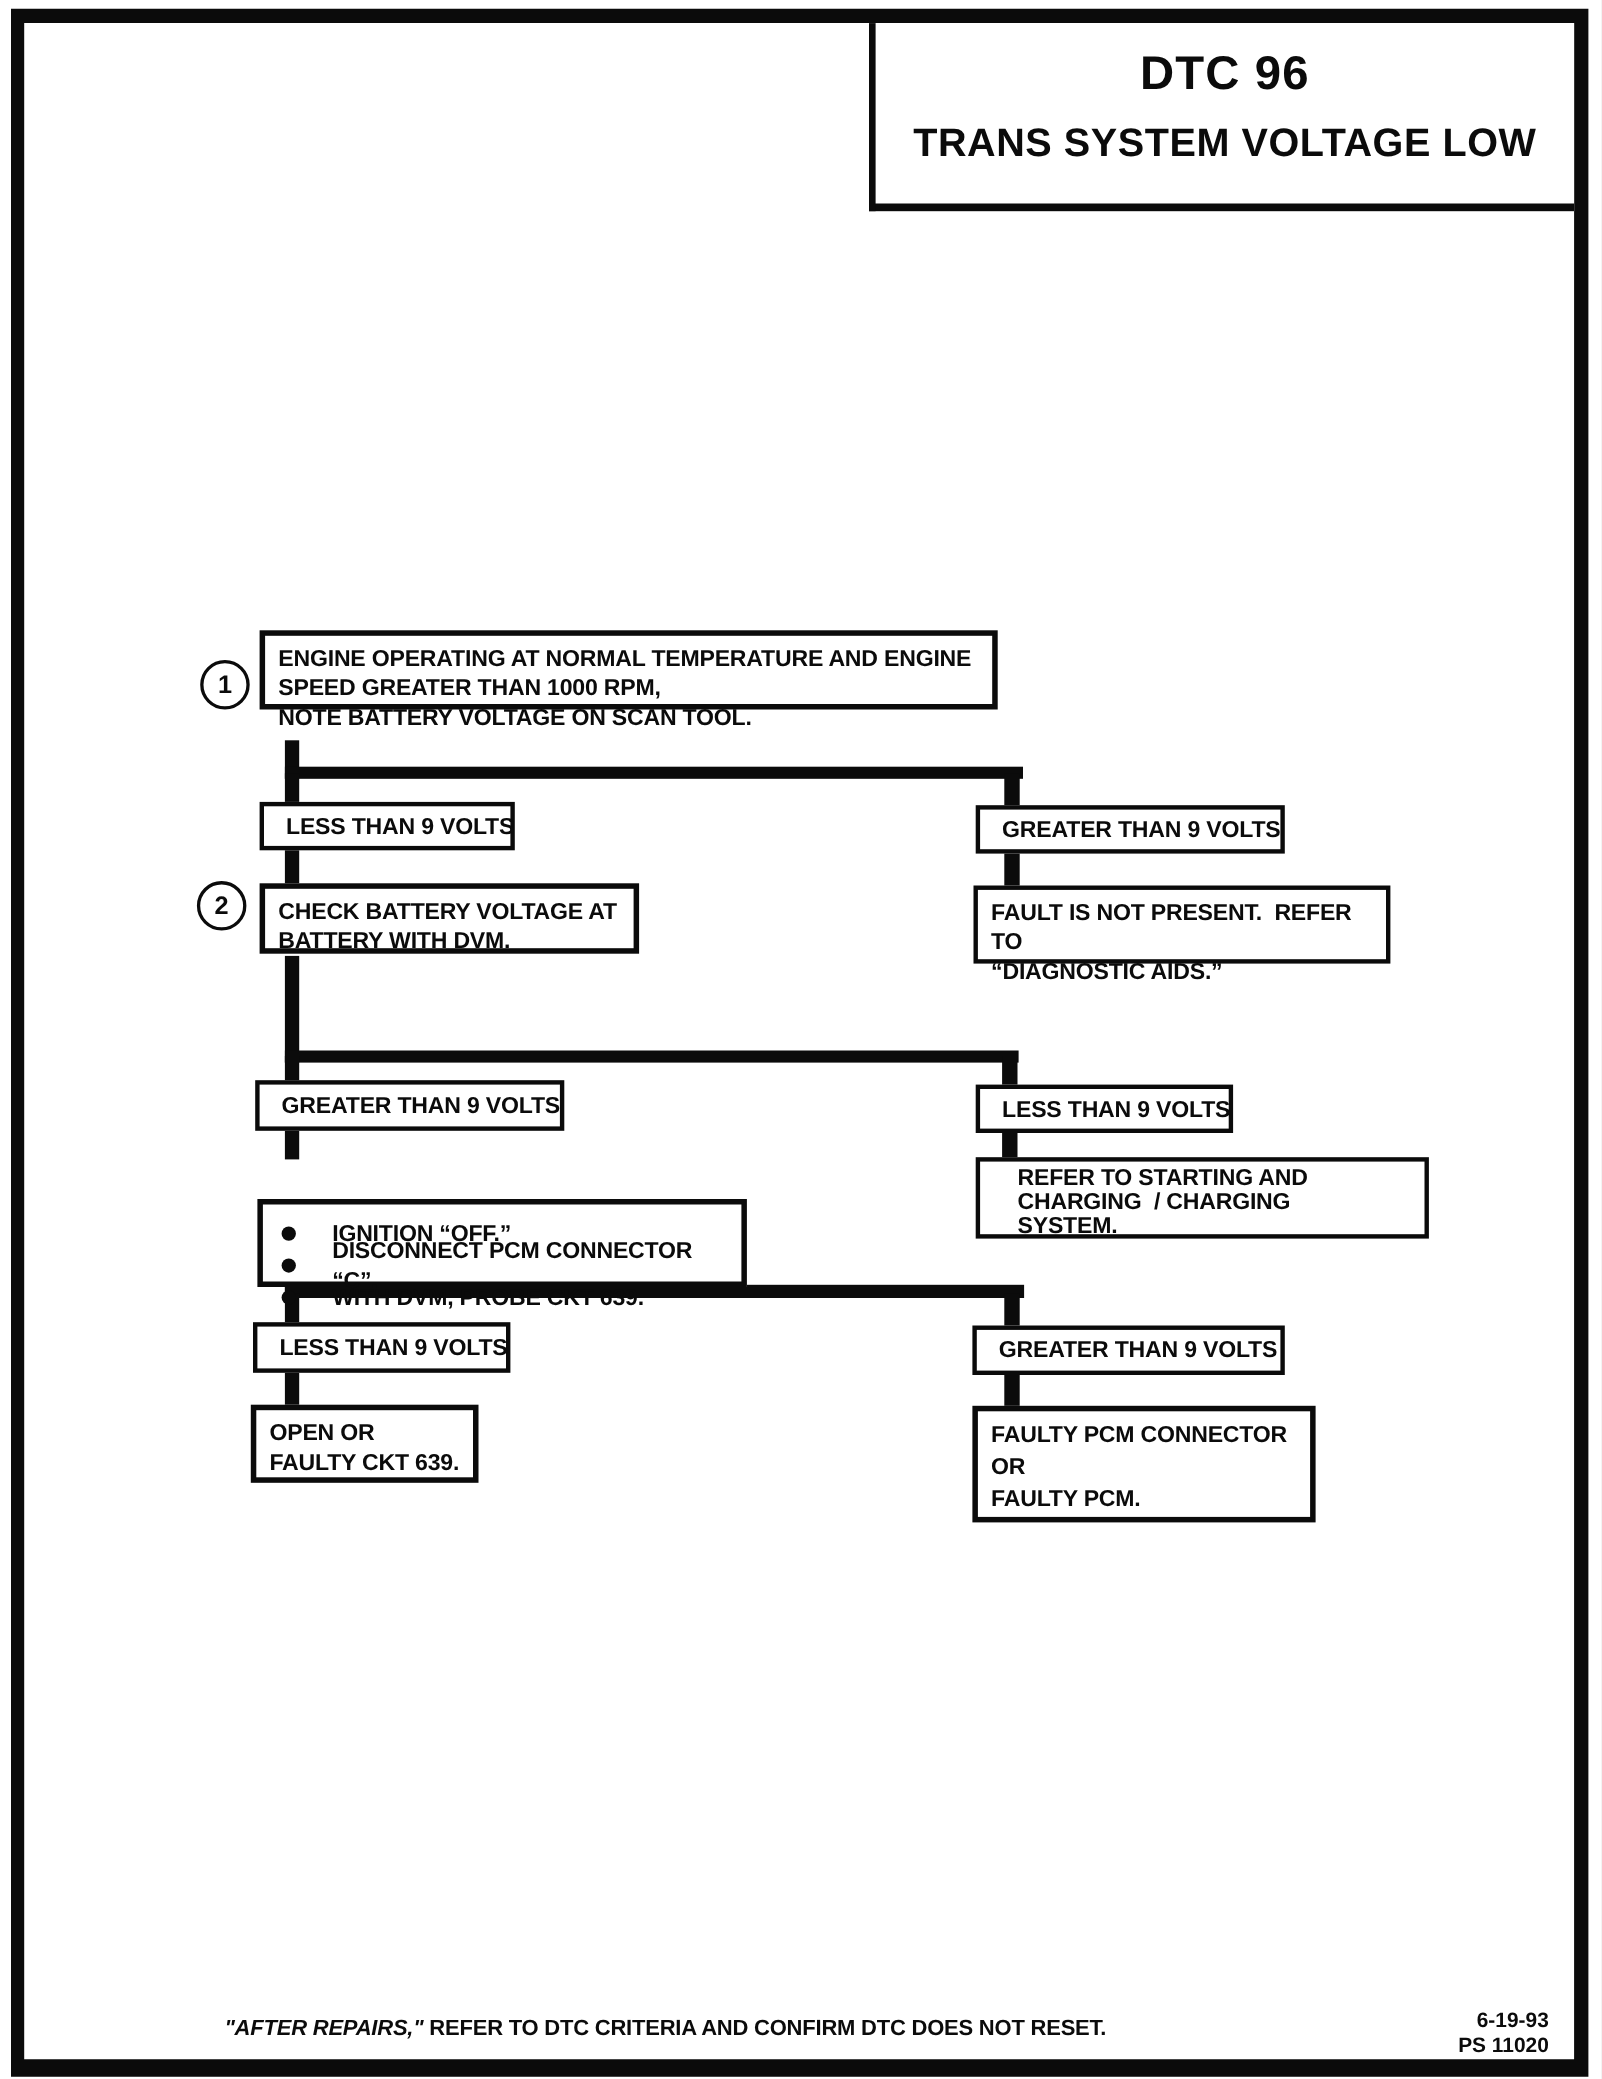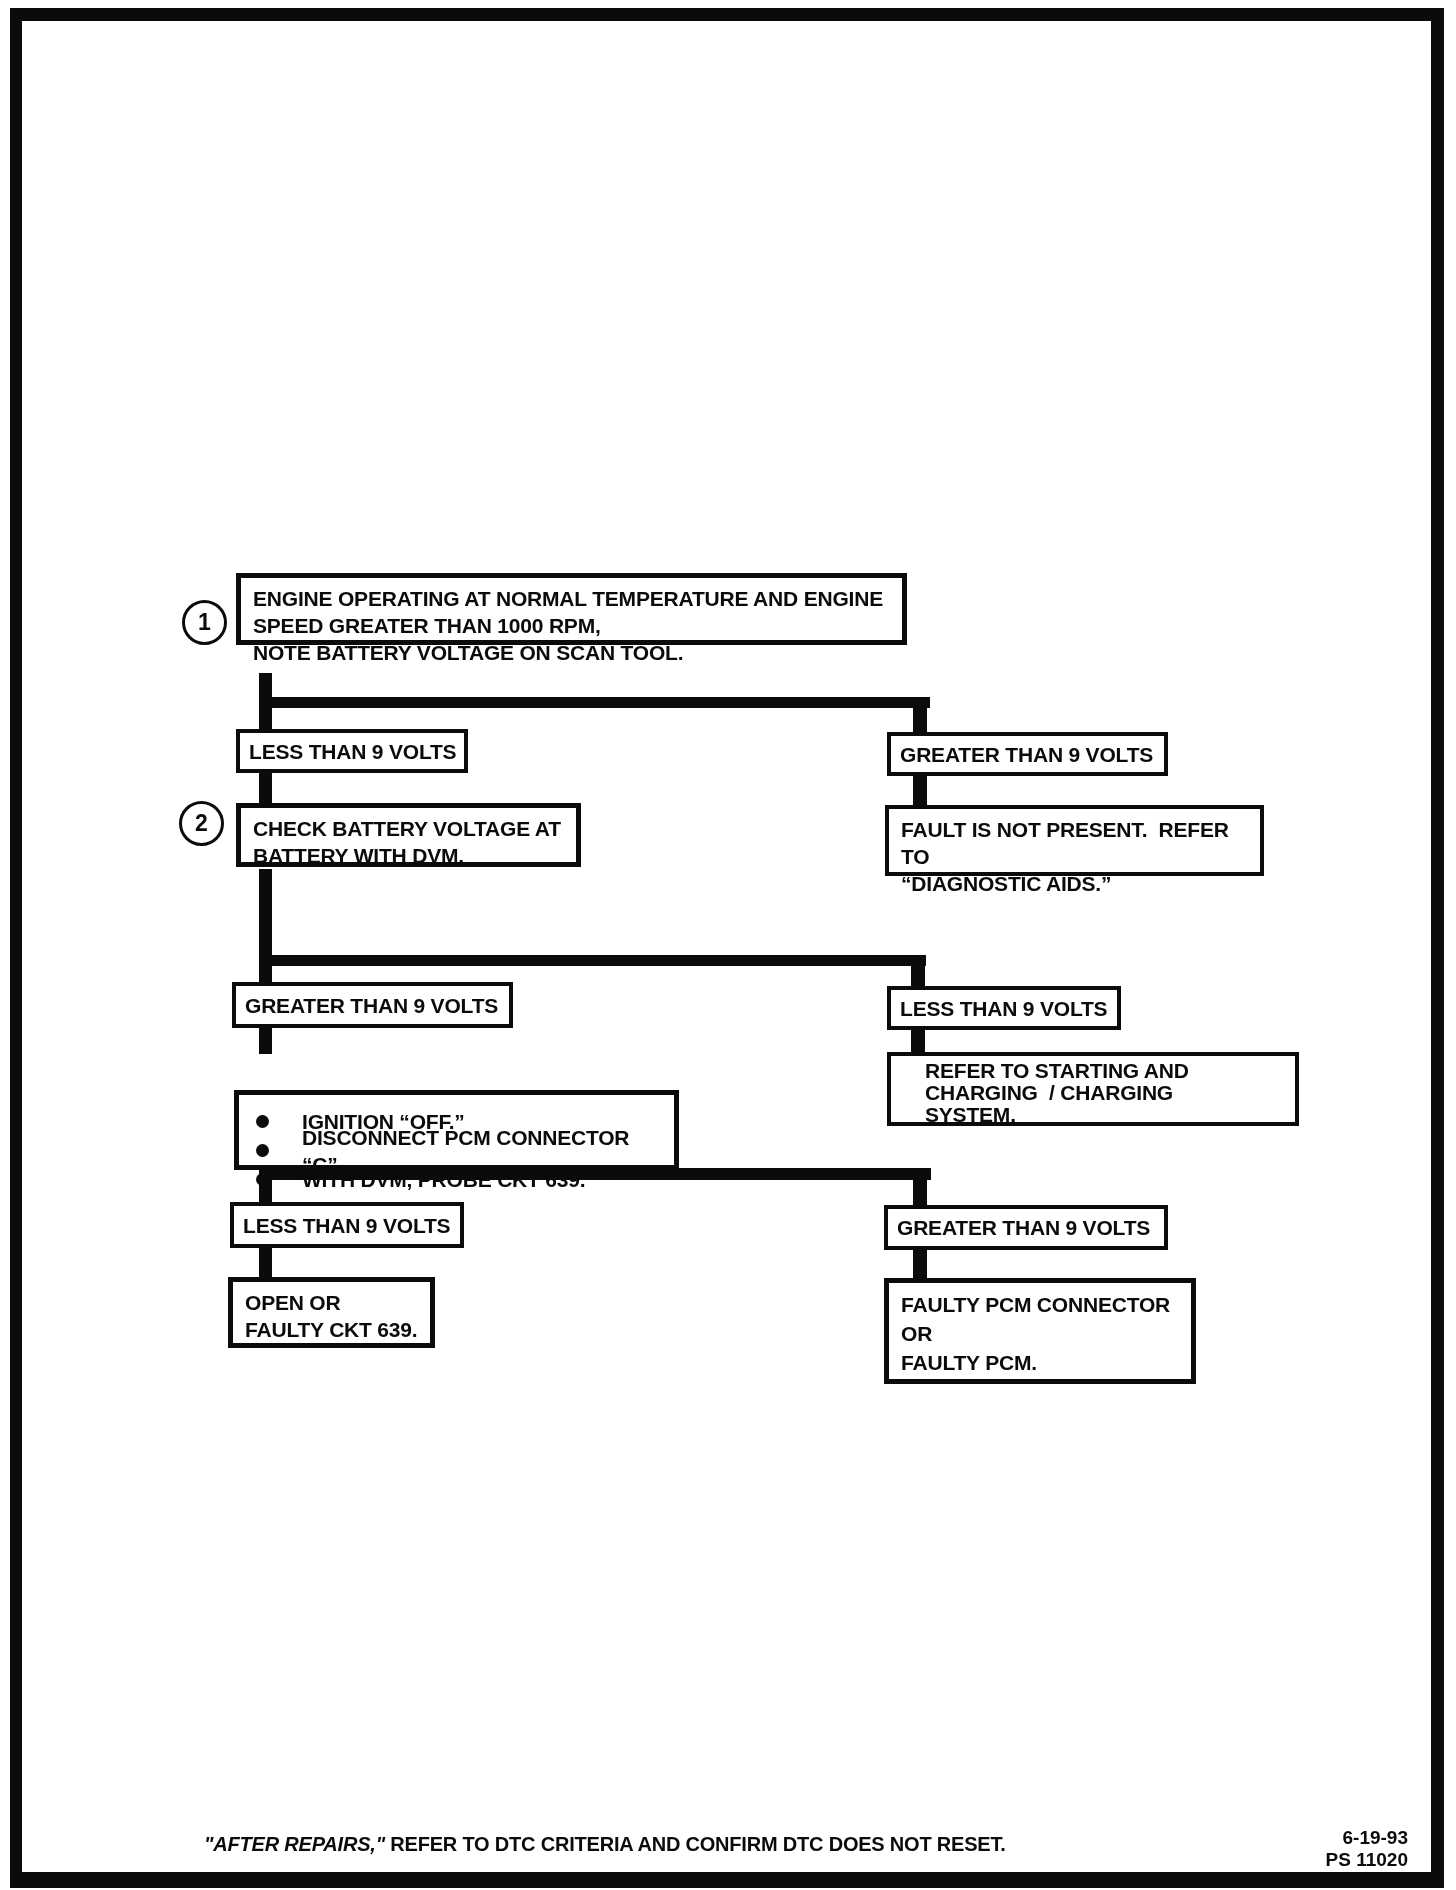"DTC 96" div.title-box { html: none -> <div> <div>DTC 96</div> <div>TRANS SYSTEM VOLTAGE LOW</div> </div> }
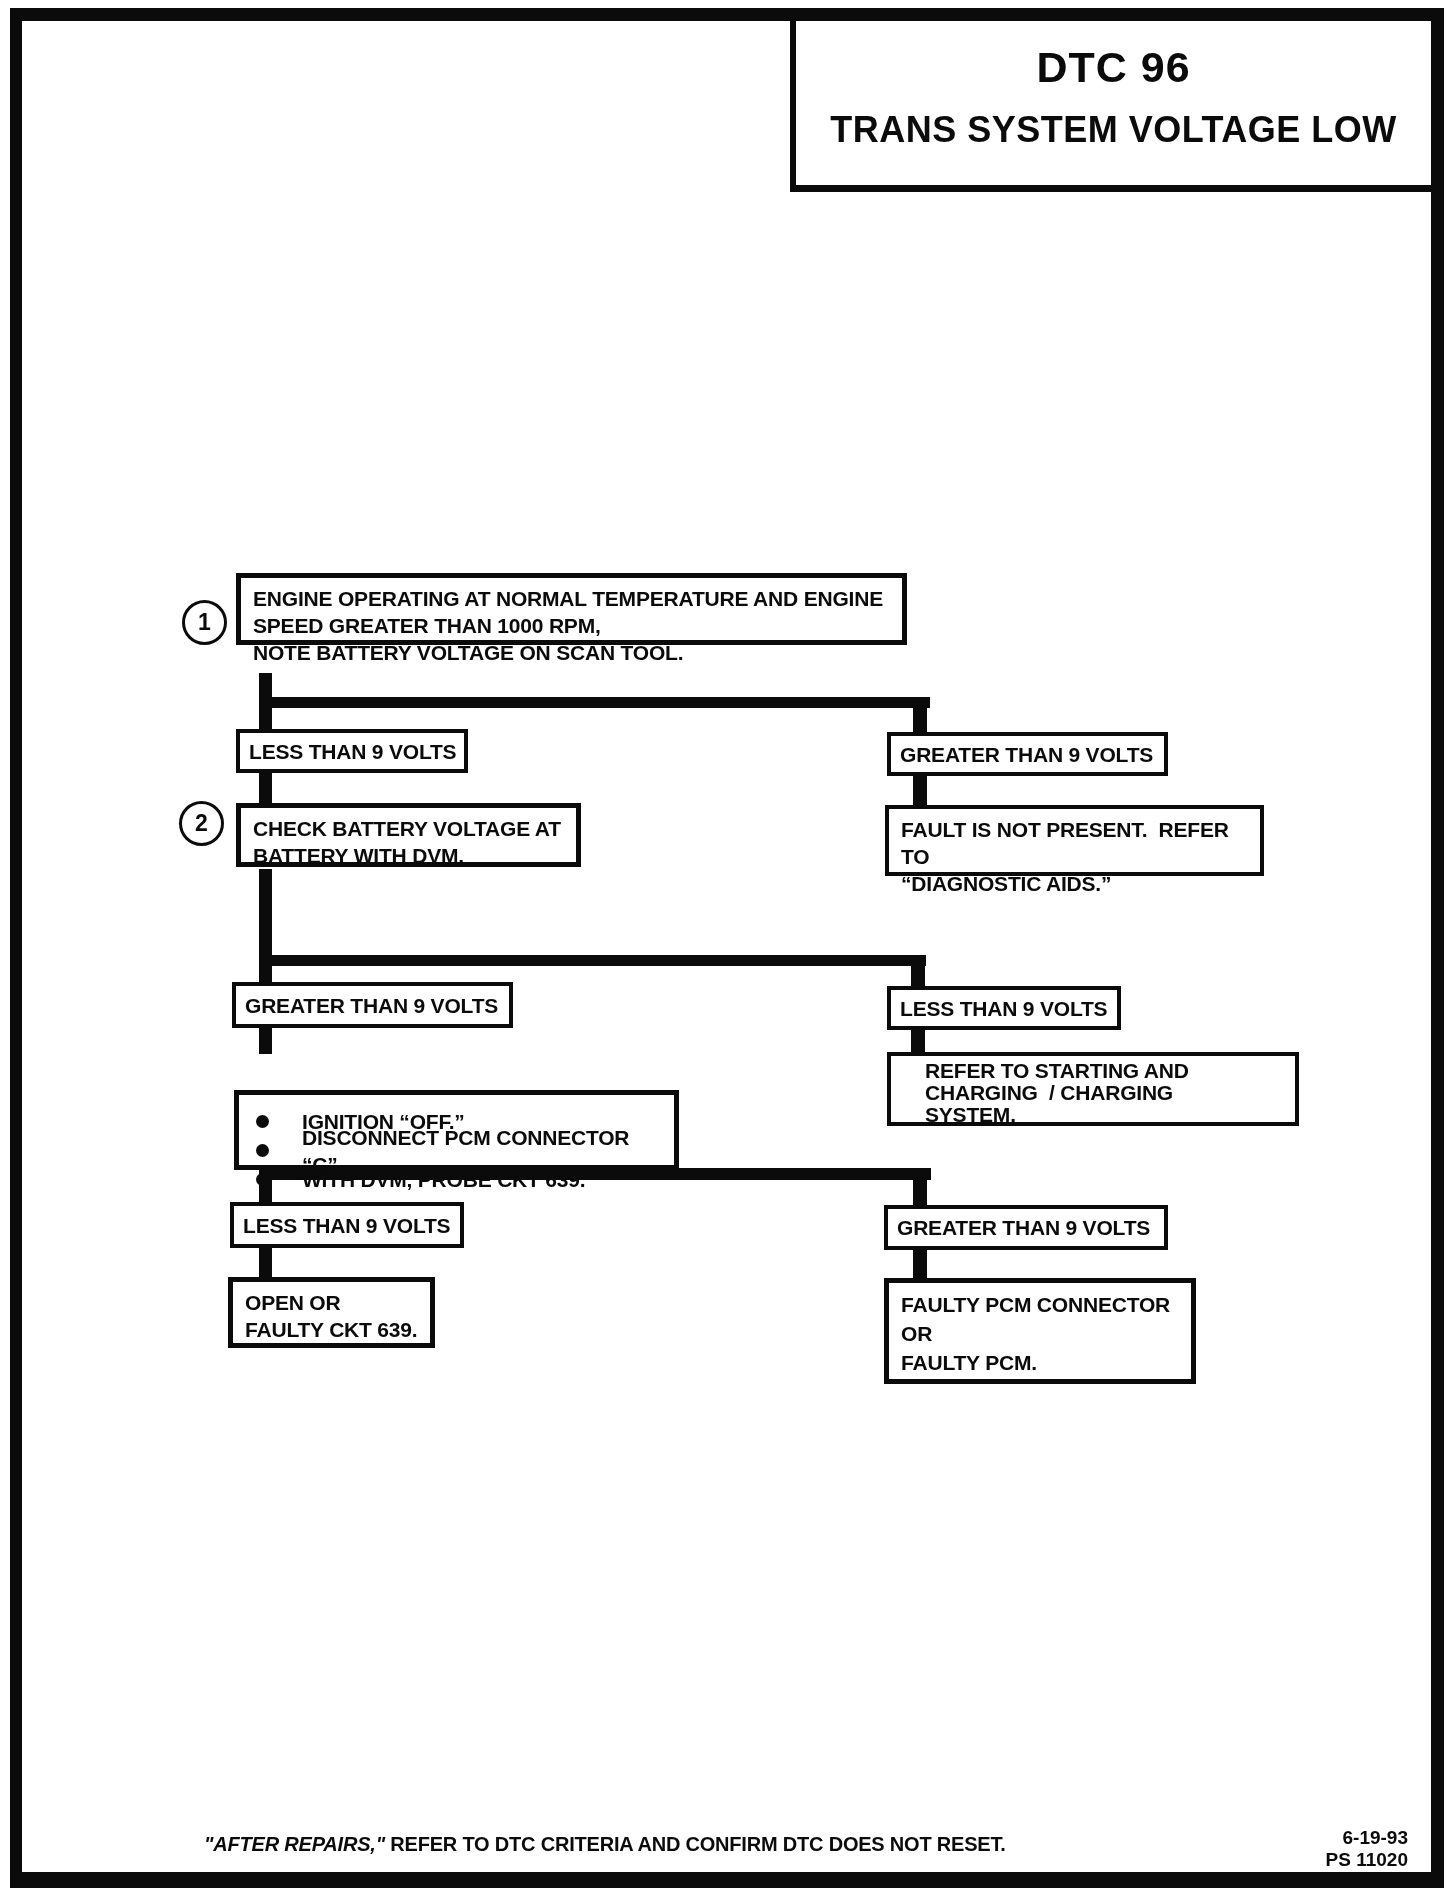"LESS THAN 9 VOLTS" .label-node { padding-left: 9px -> 20px }
